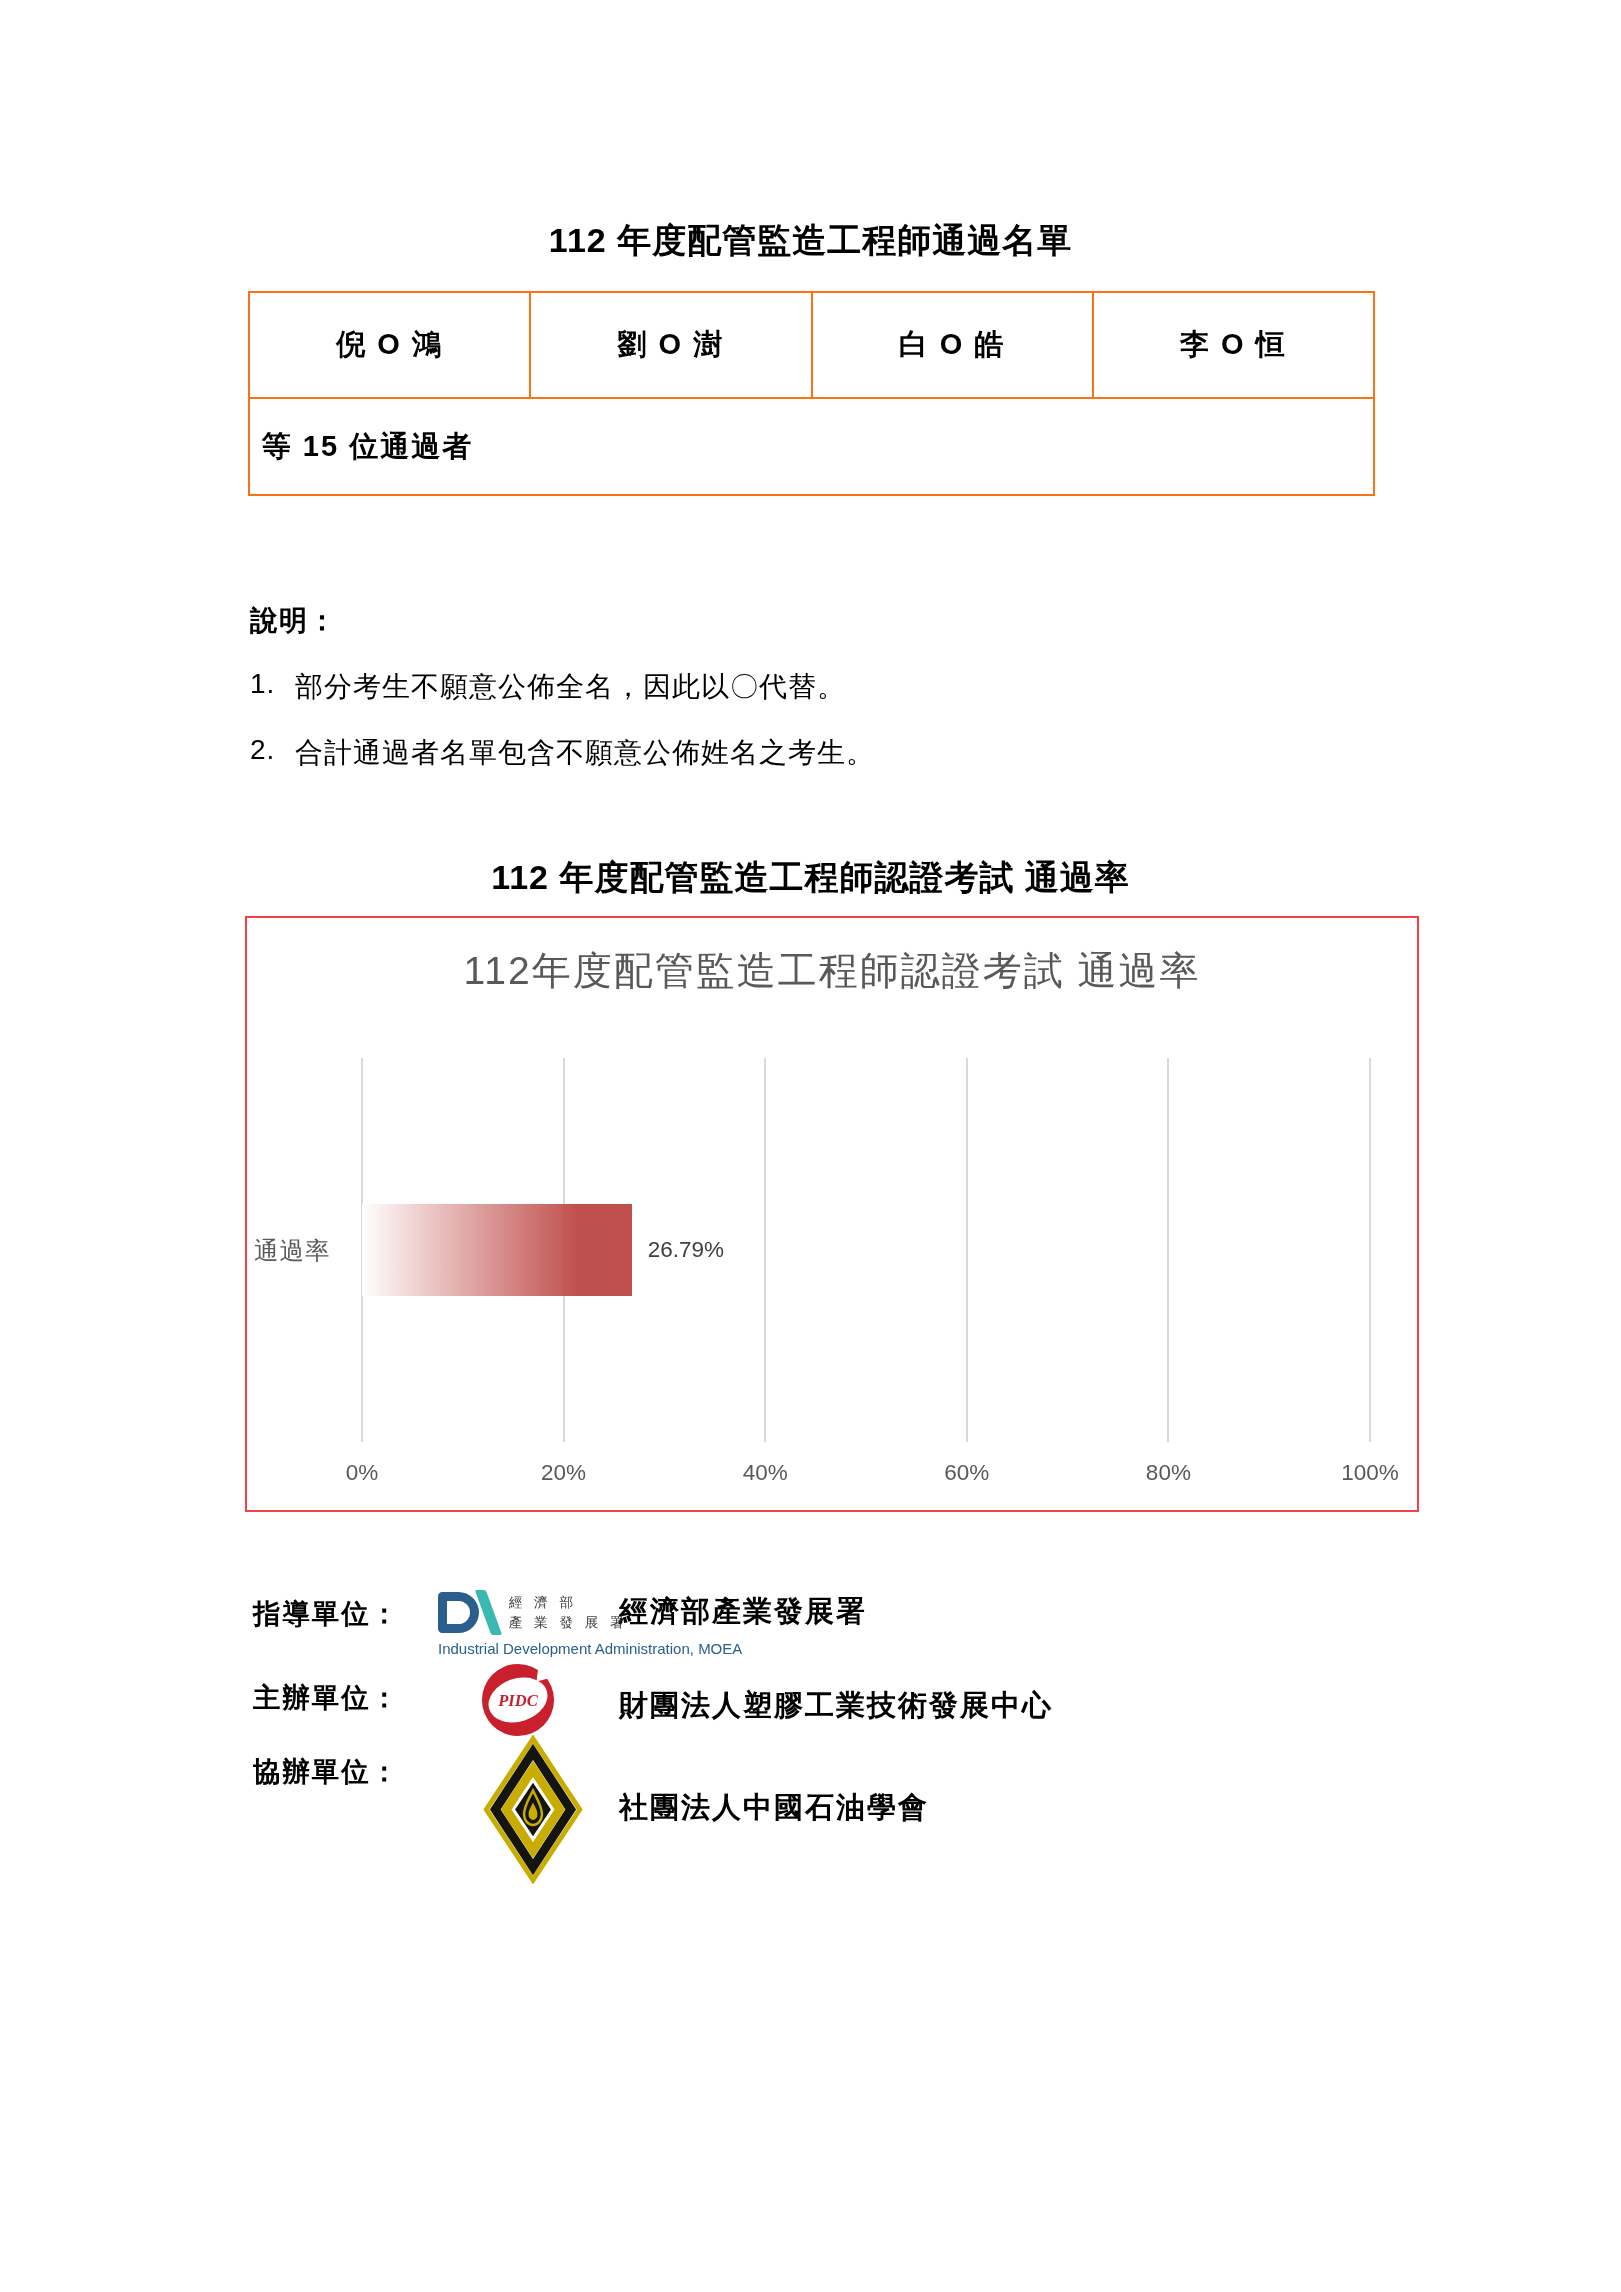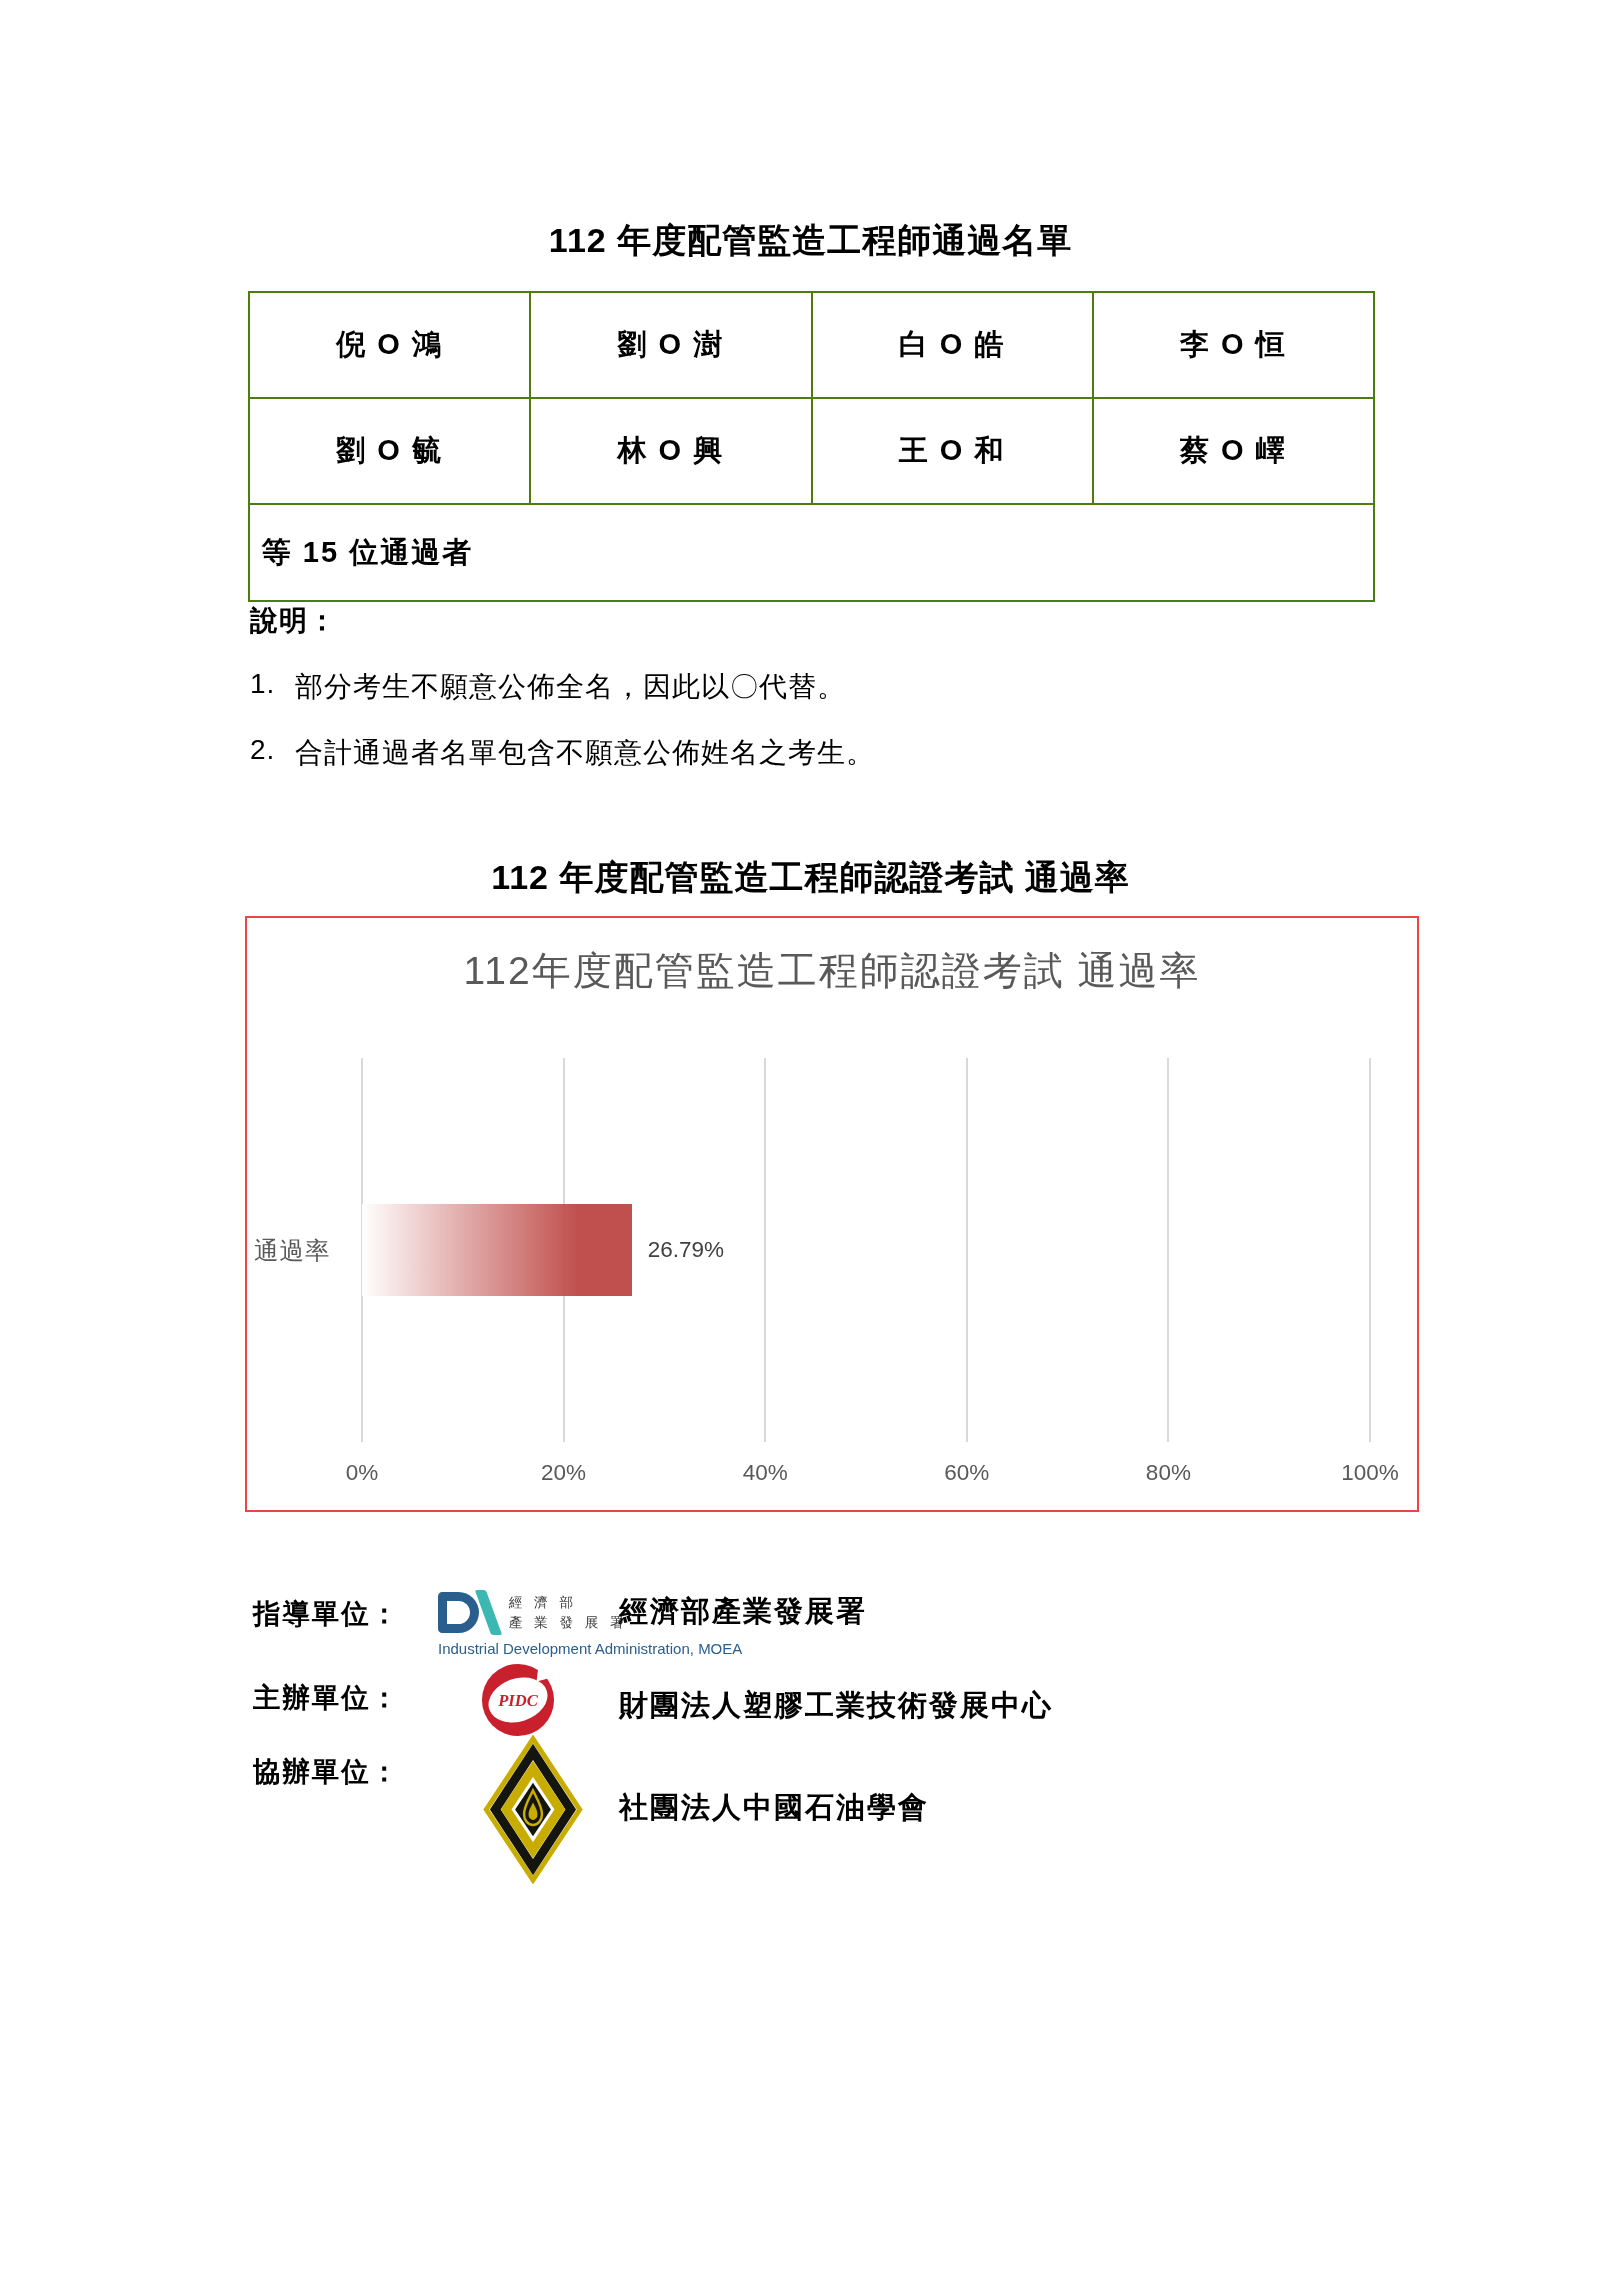"倪 O 鴻" .name-table td { border: 2px solid #4d7c0f -> 2px solid #f97316 }
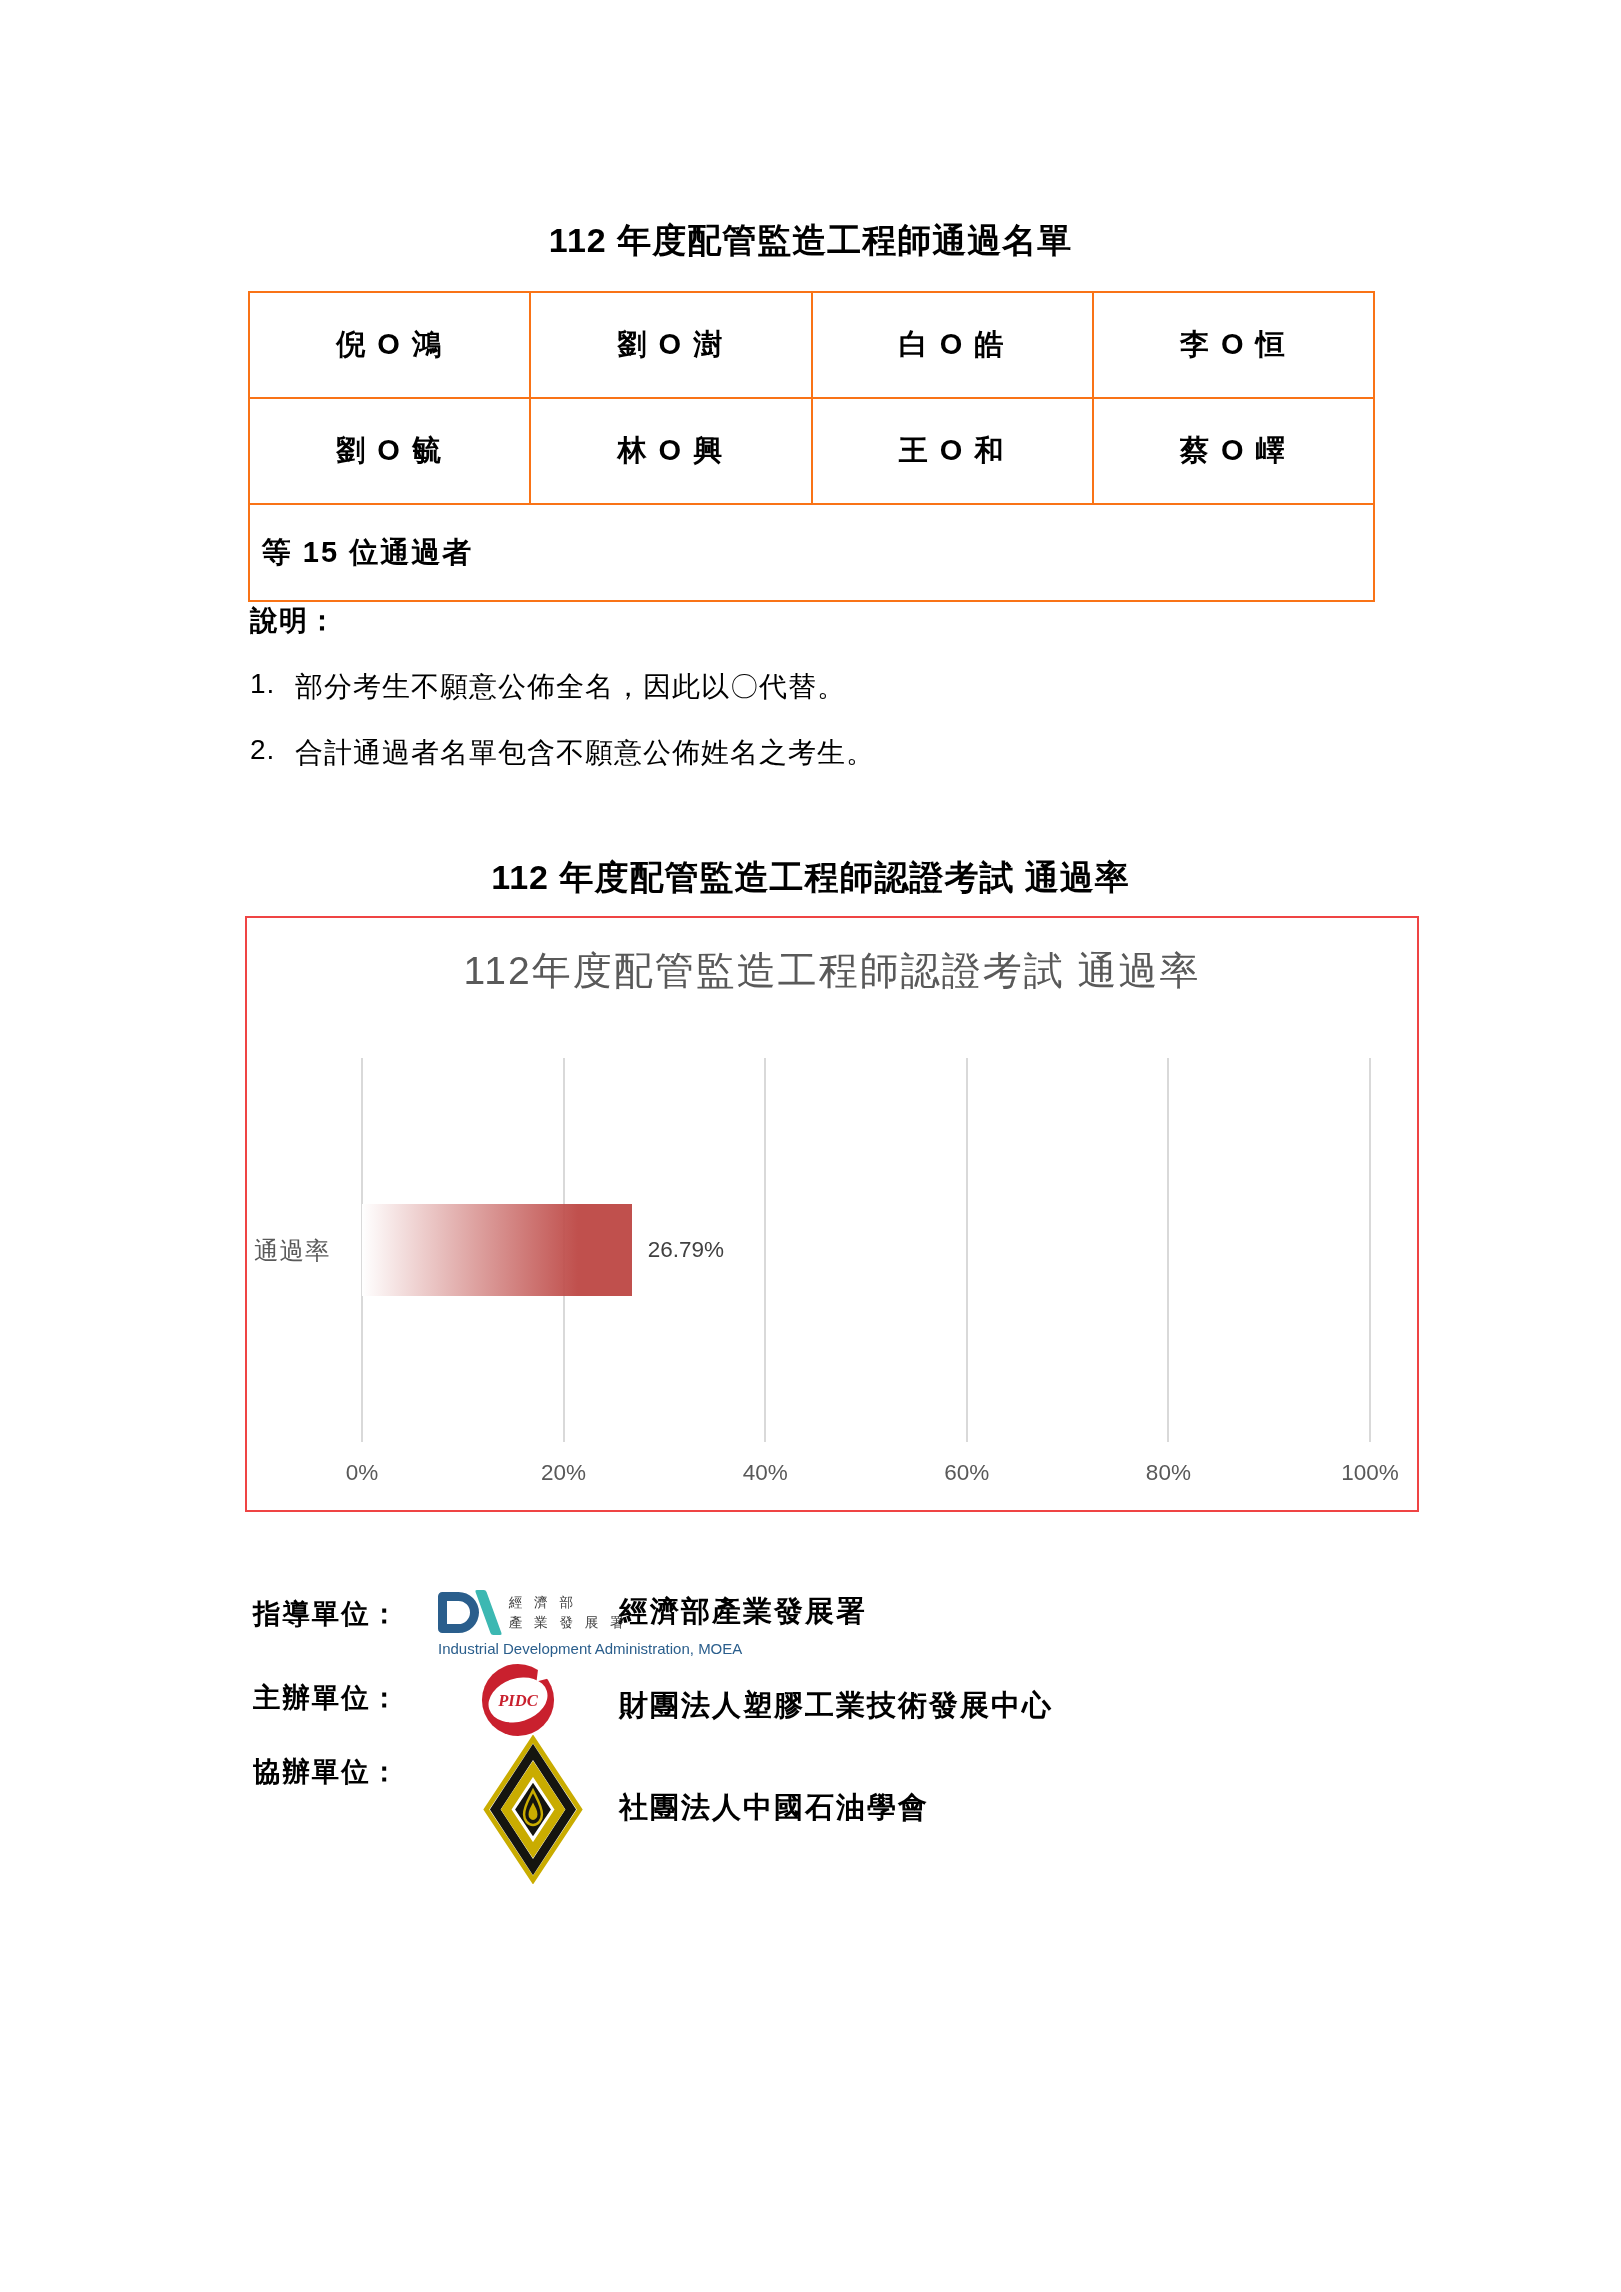"劉 O 毓" tr.name-row { html: <tr> <td>劉 O 毓</td> <td>林 O 興</td> <td>王 O 和</td> <td>蔡 O 嶧</td> </tr> -> none }
